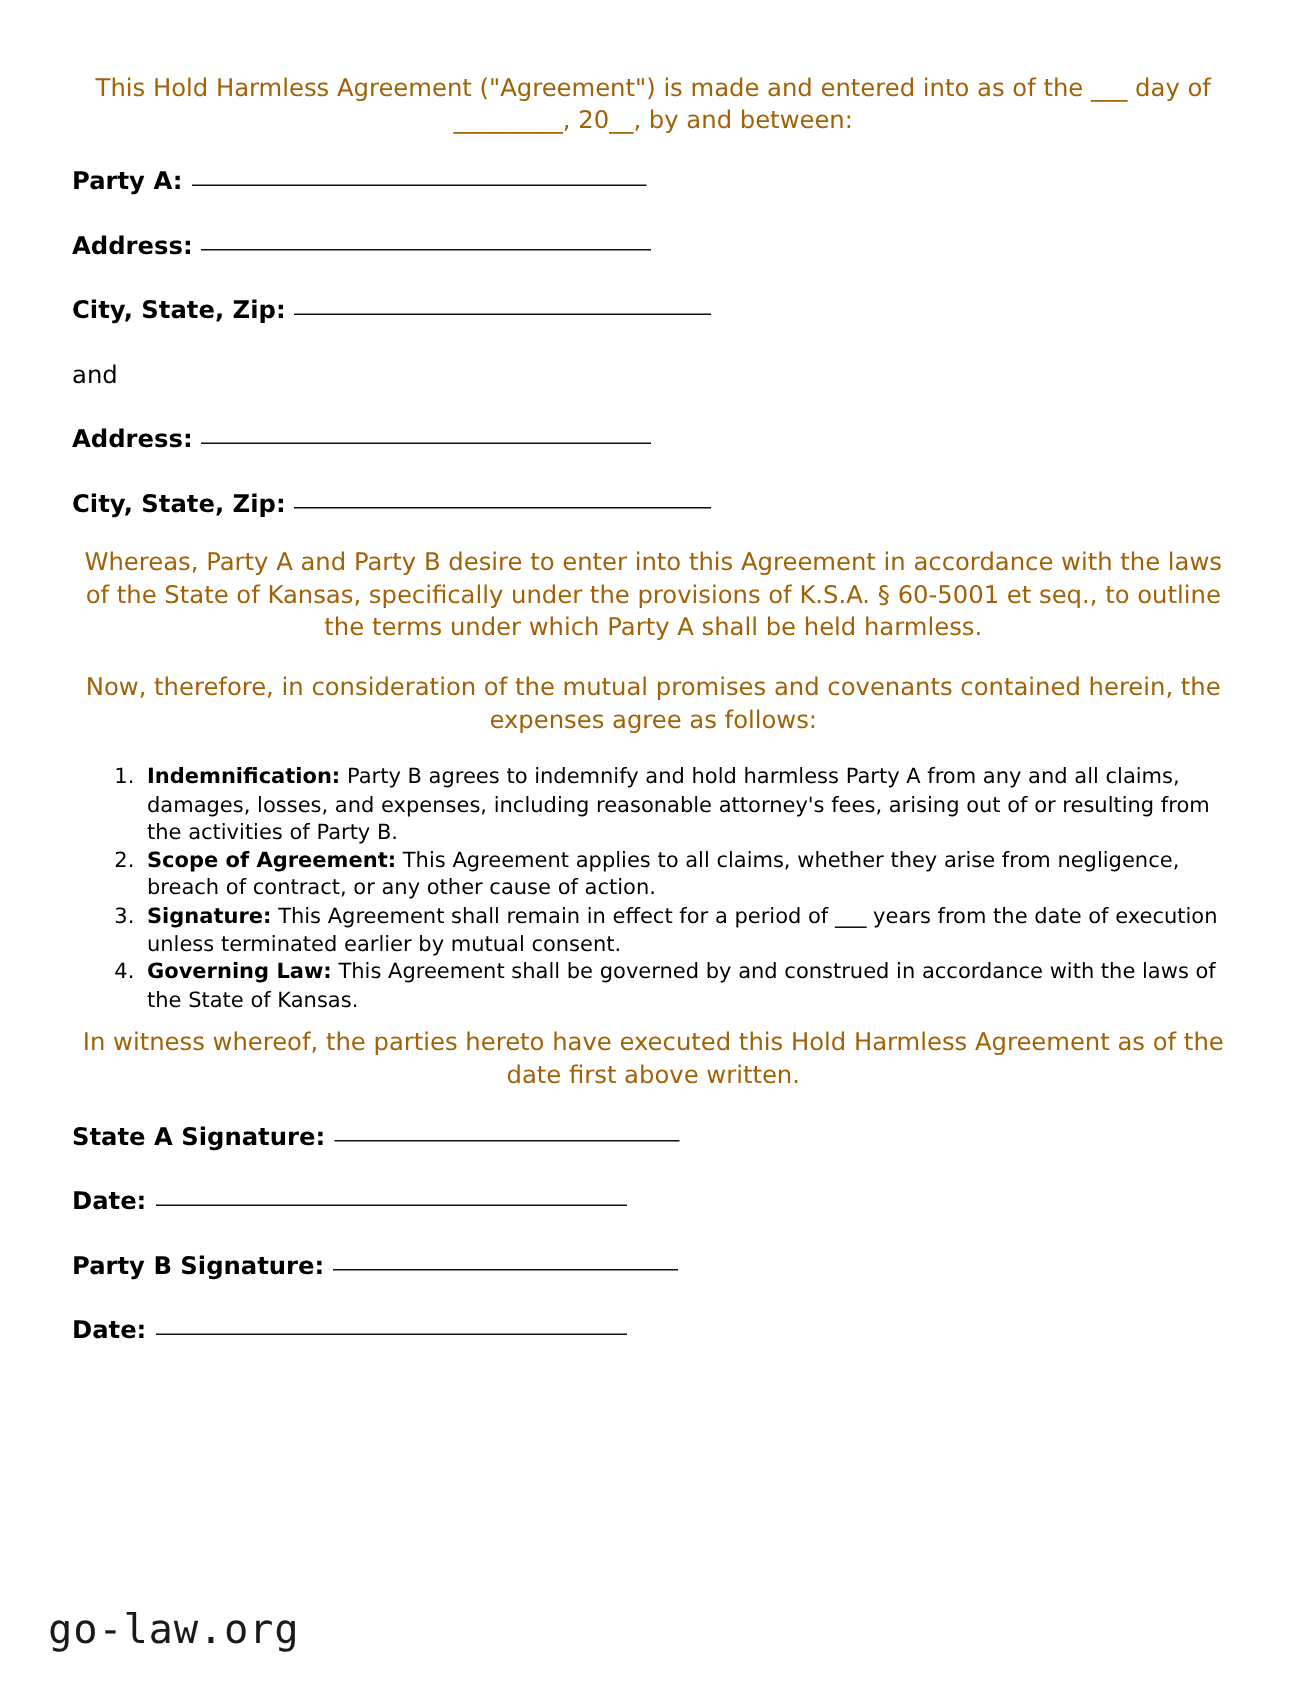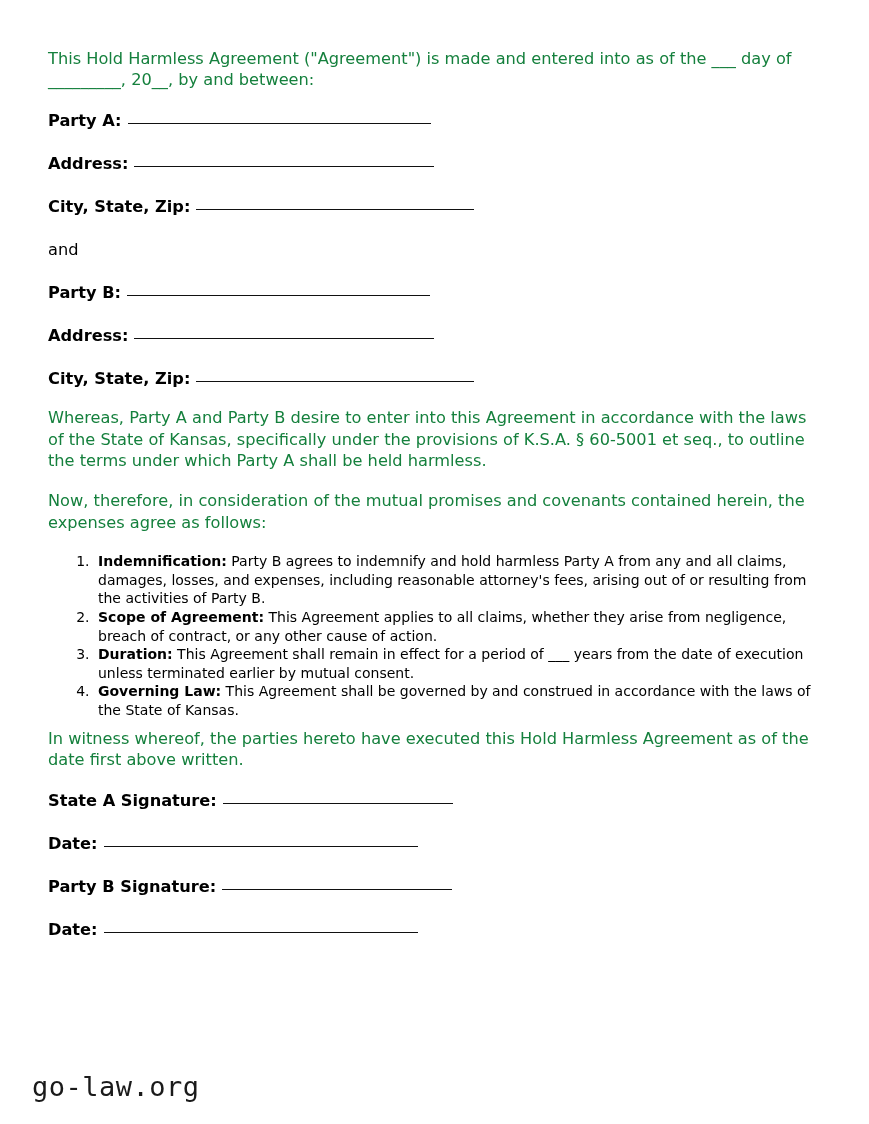"This Hold Harmless Agreement" p.para { color: #15803d -> #a16207; text-align: left -> center }
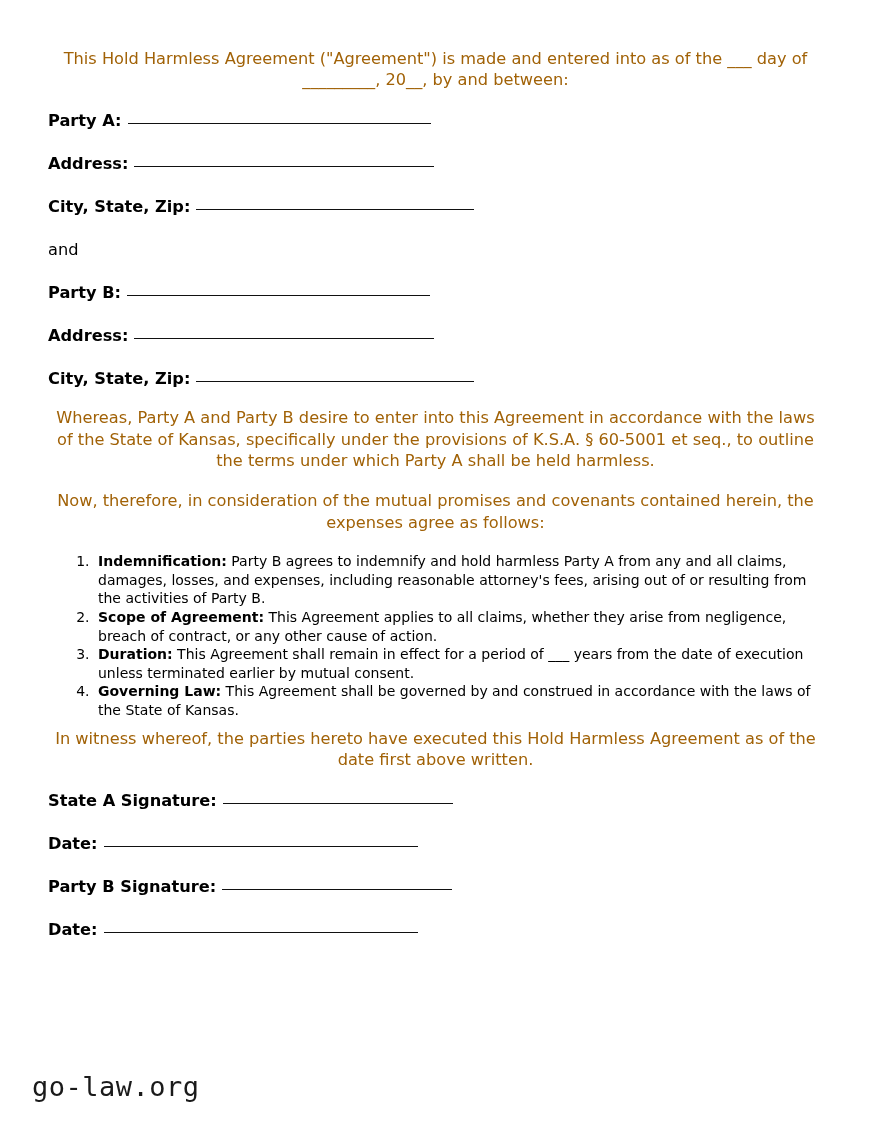"Party B:" div.field-row { html: <div> <span>Party B:</span><span></span> </div> -> none }
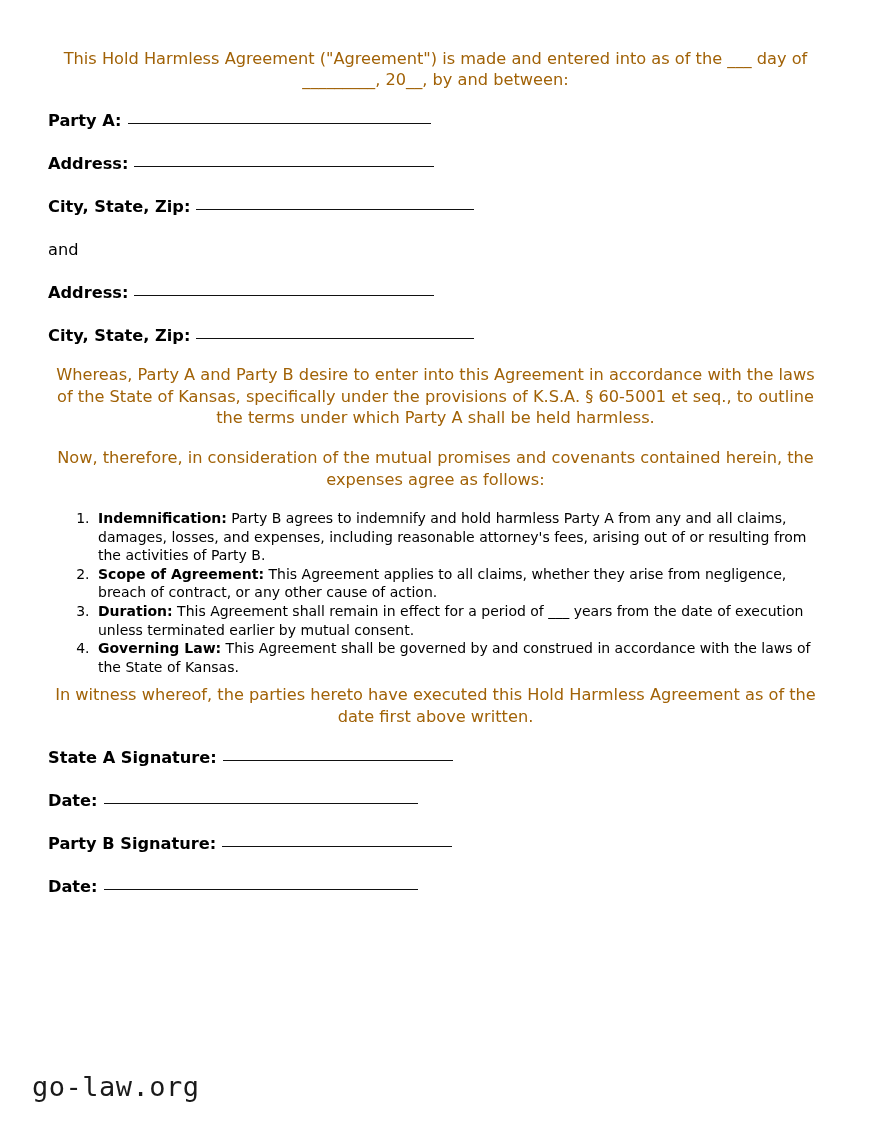"Duration:" span.term-title { text: Duration -> Signature }
